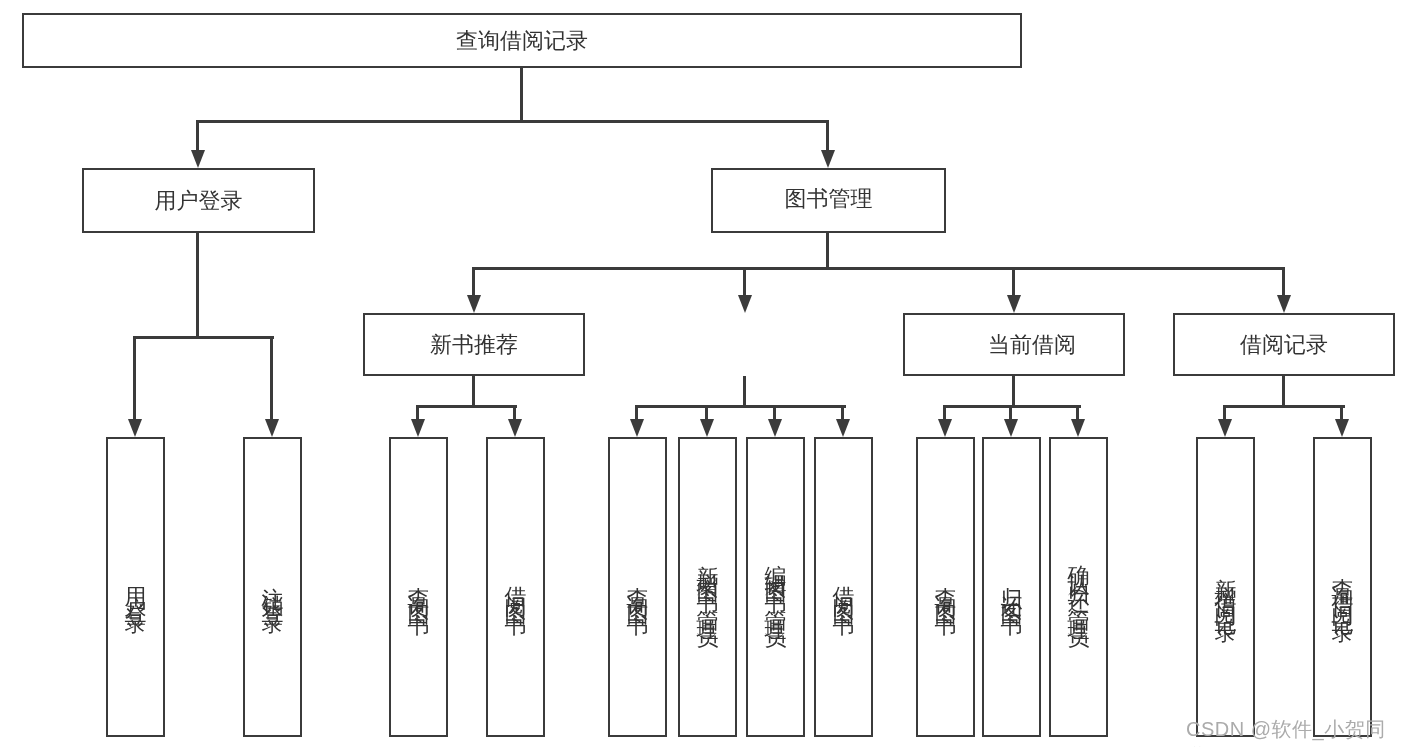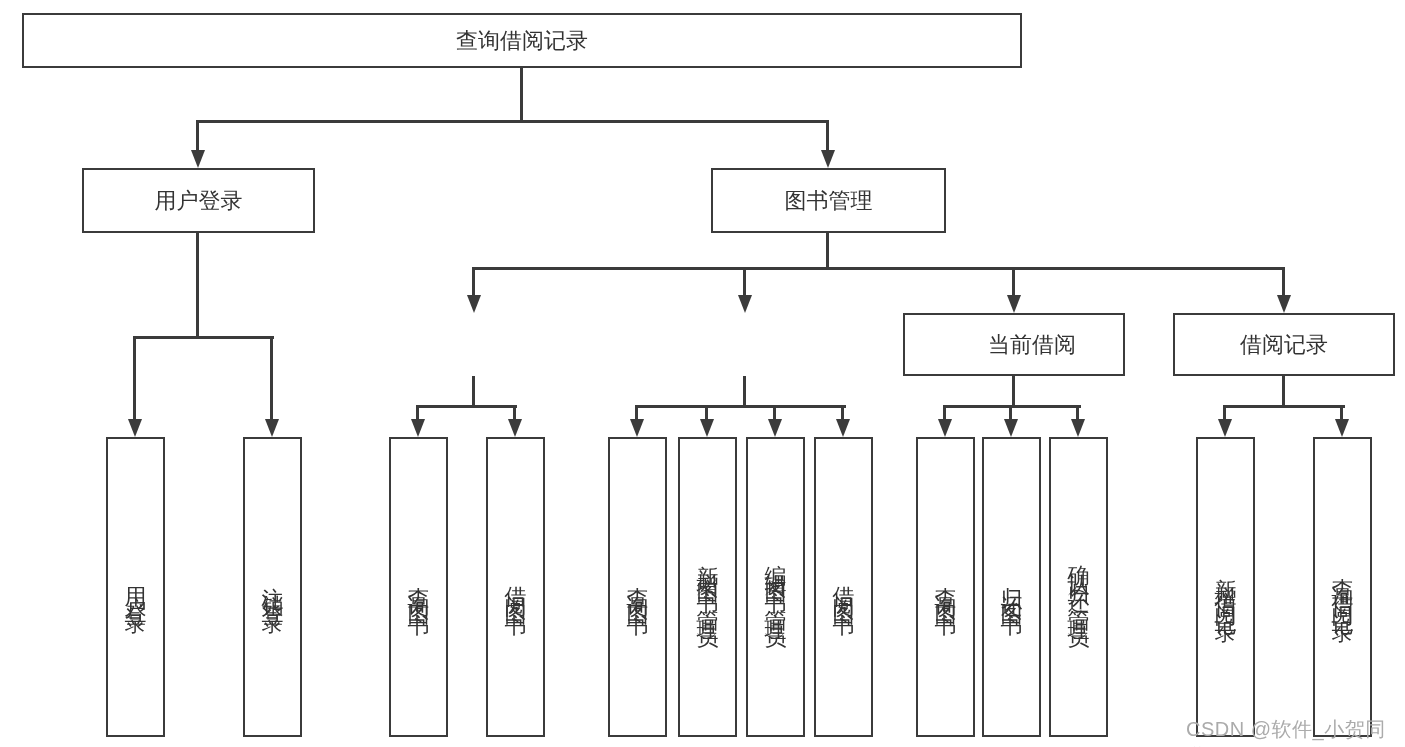"图书管理" div.box { font-family: none -> Liberation Mono, monospace }
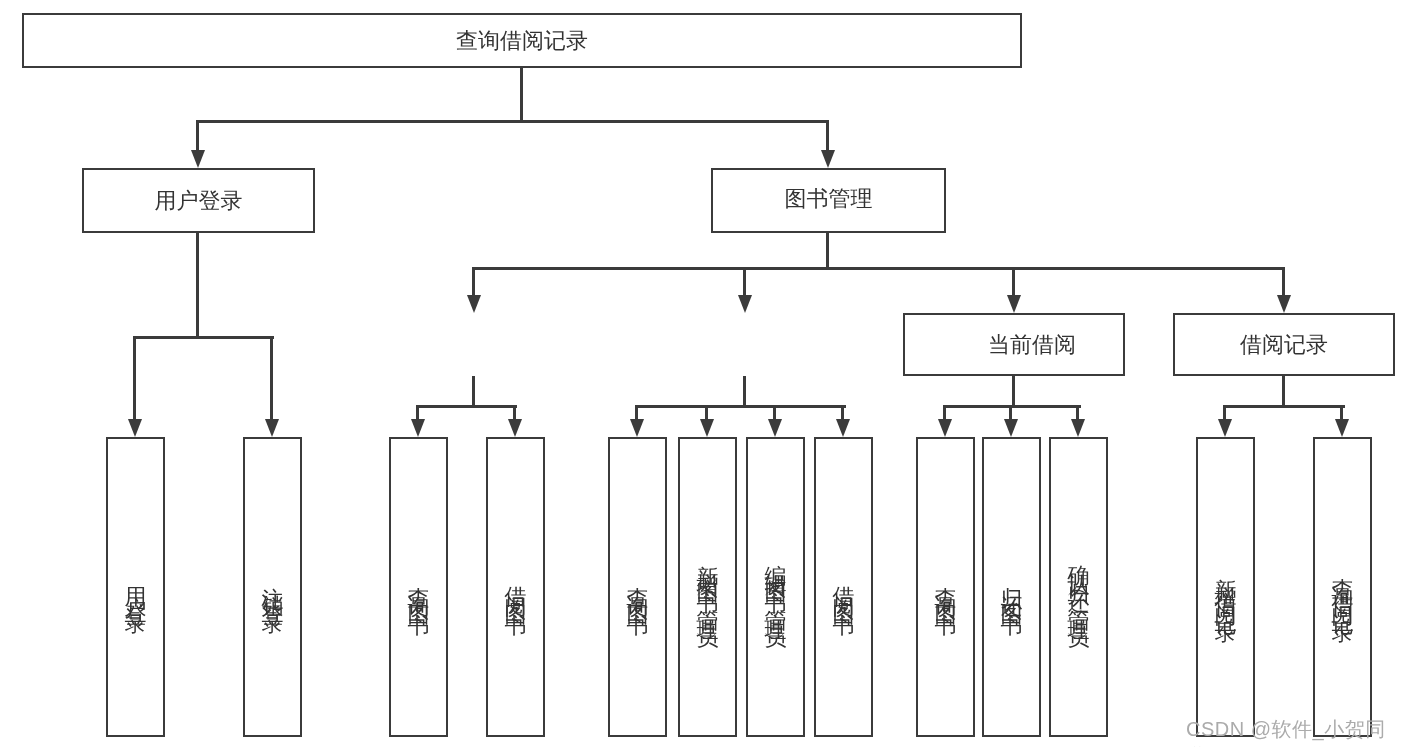"新书推荐" div.box { html: none -> <div>新书推荐</div> }
